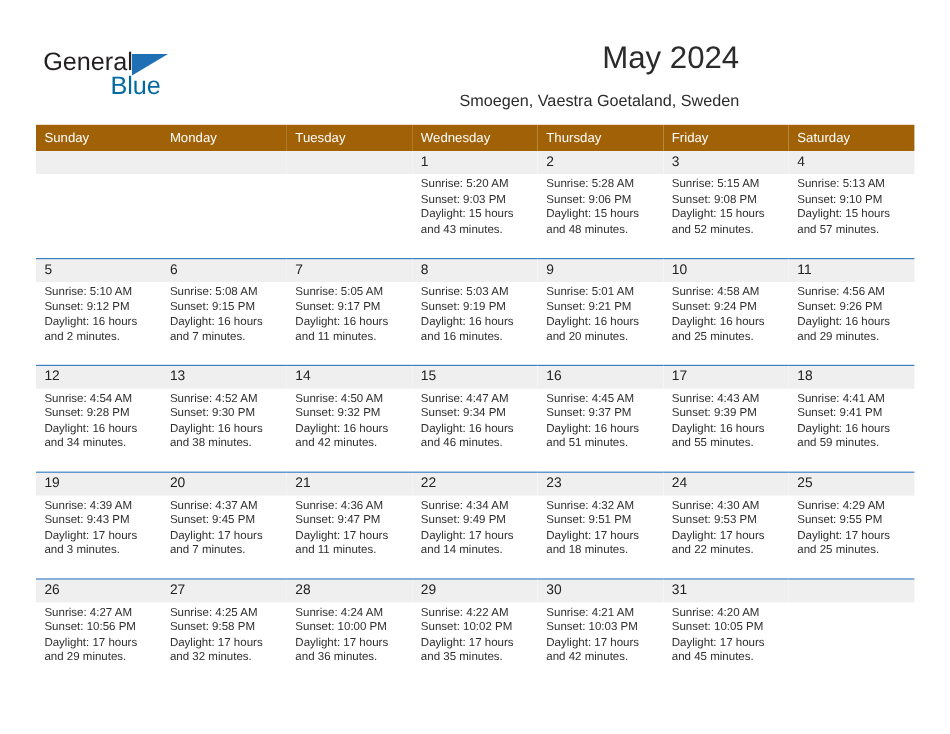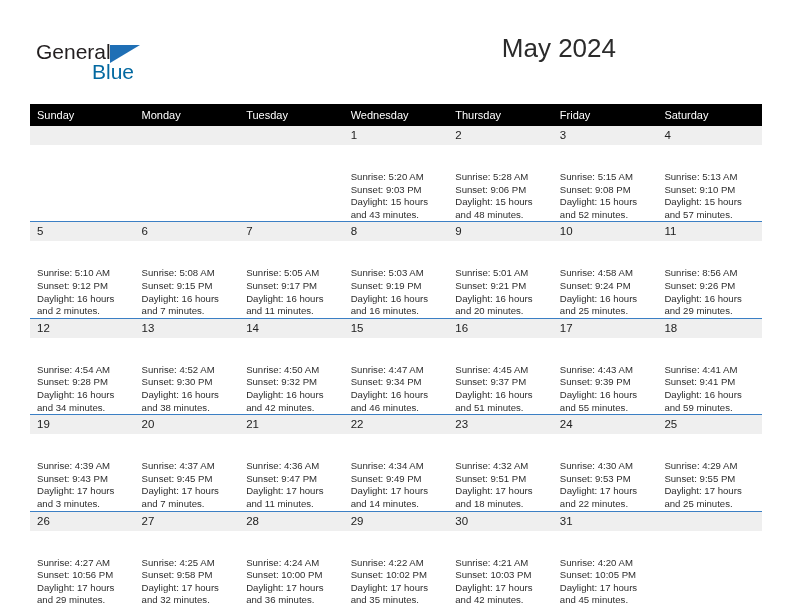"Smoegen, Vaestra Goetaland, Sweden" div.subtitle { html: none -> <div>Smoegen, Vaestra Goetaland, Sweden</div> }
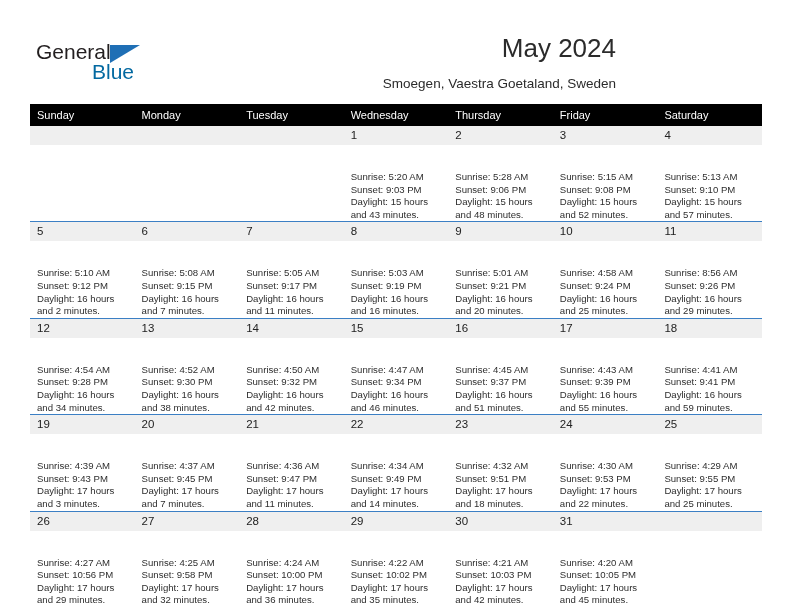"Sunday" .calendar th { background: #000000 -> #a16207 }
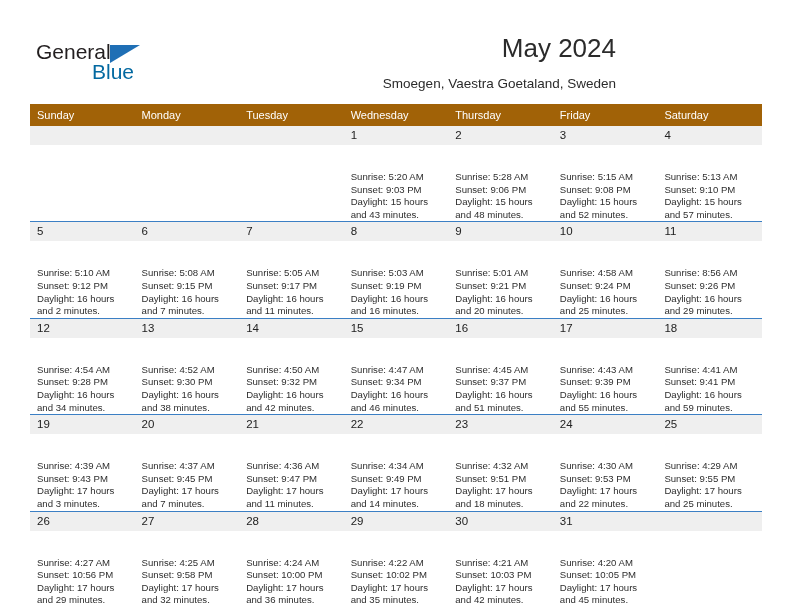"Sunrise: 5:20 AM" .info { margin-top: 23px -> none }
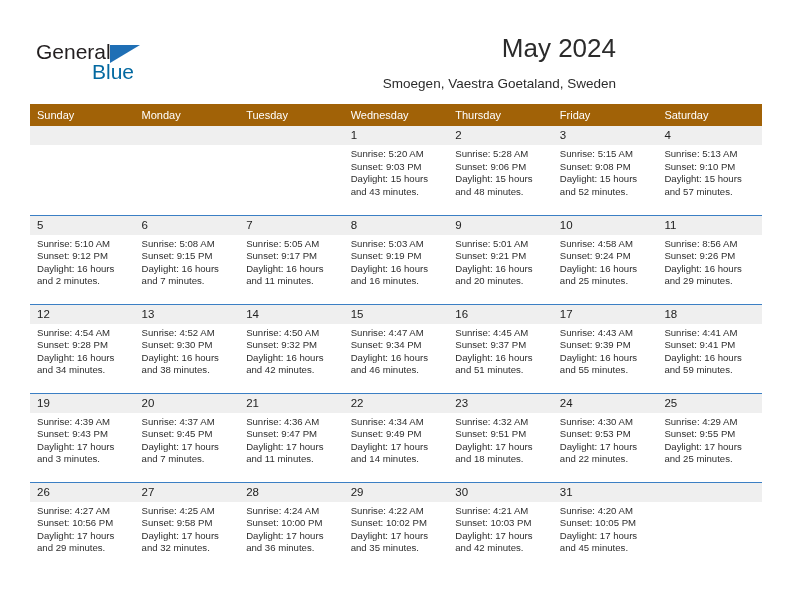"Sunrise: 8:56 AM" span { text: 8:56 -> 4:56 }
